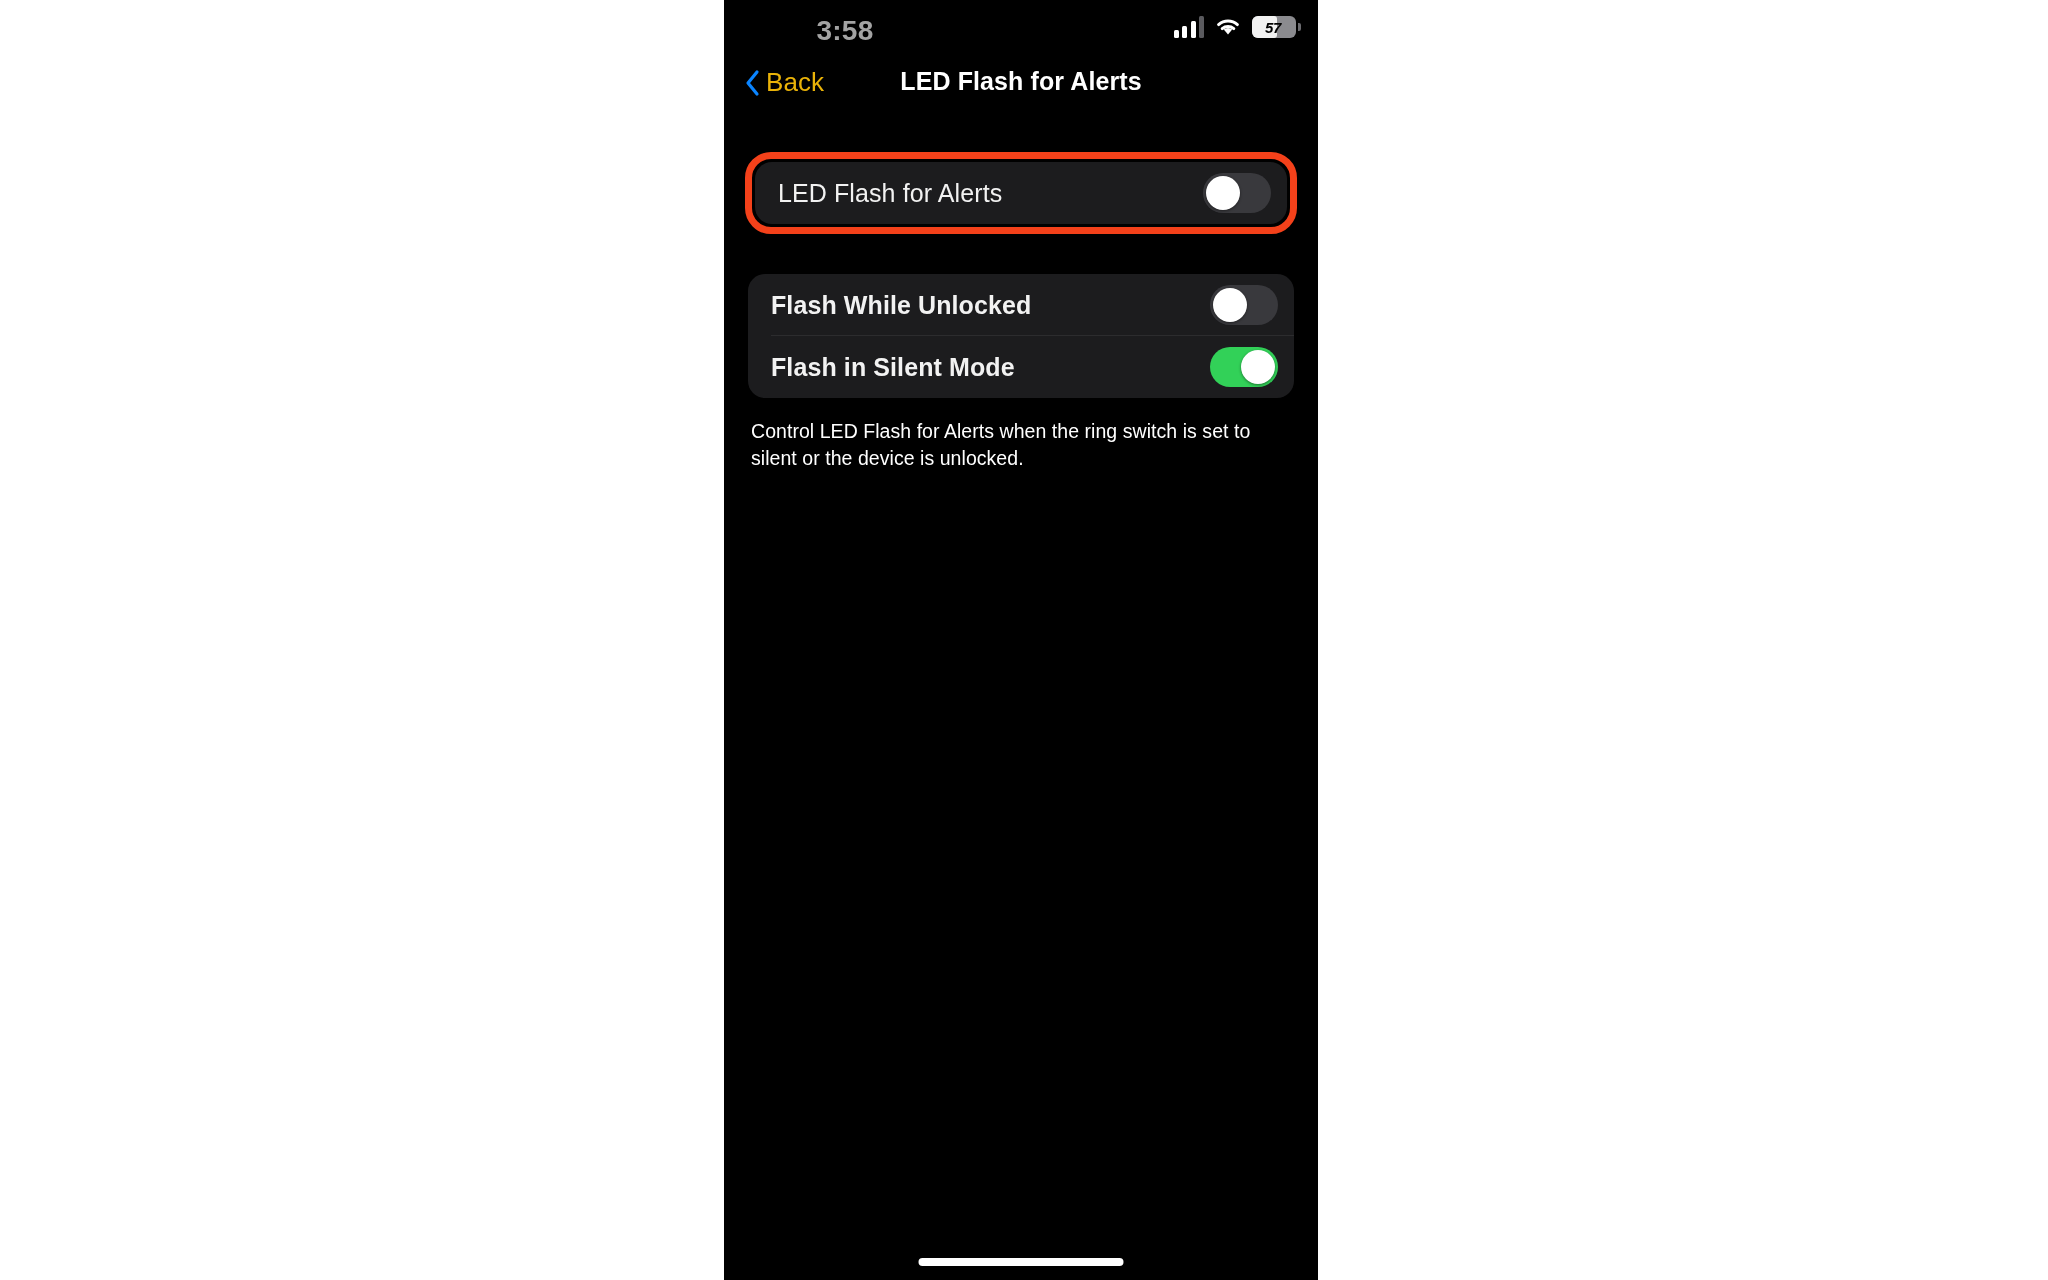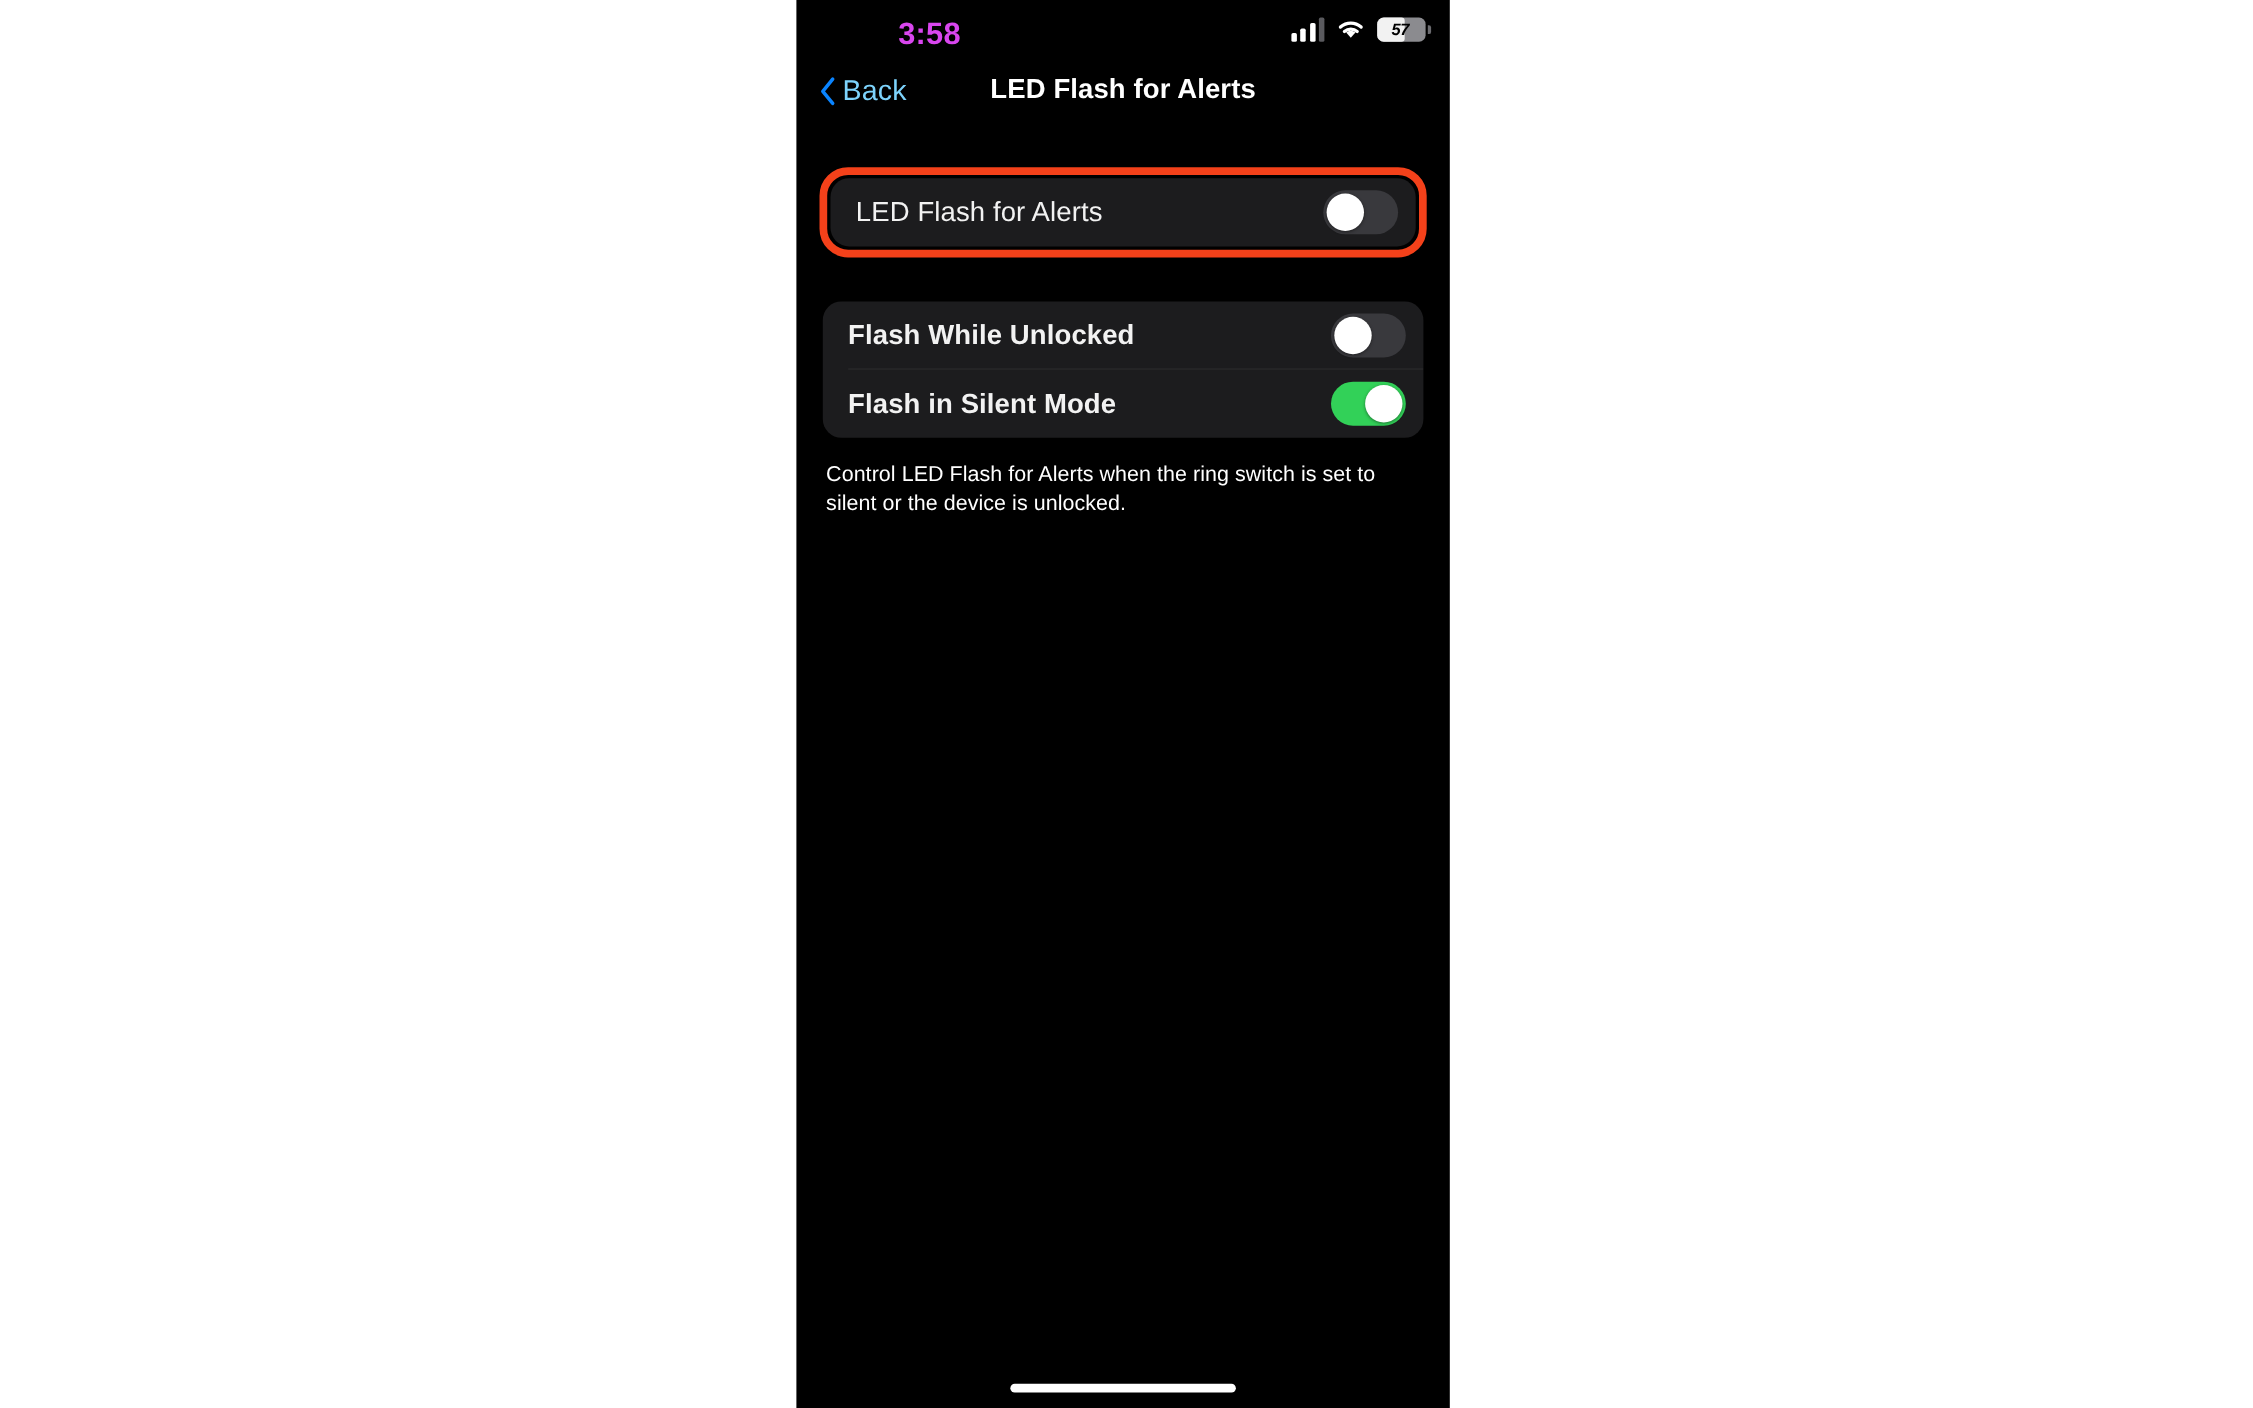"3:58" .status-time { color: #d946ef -> #a3a3a3 }
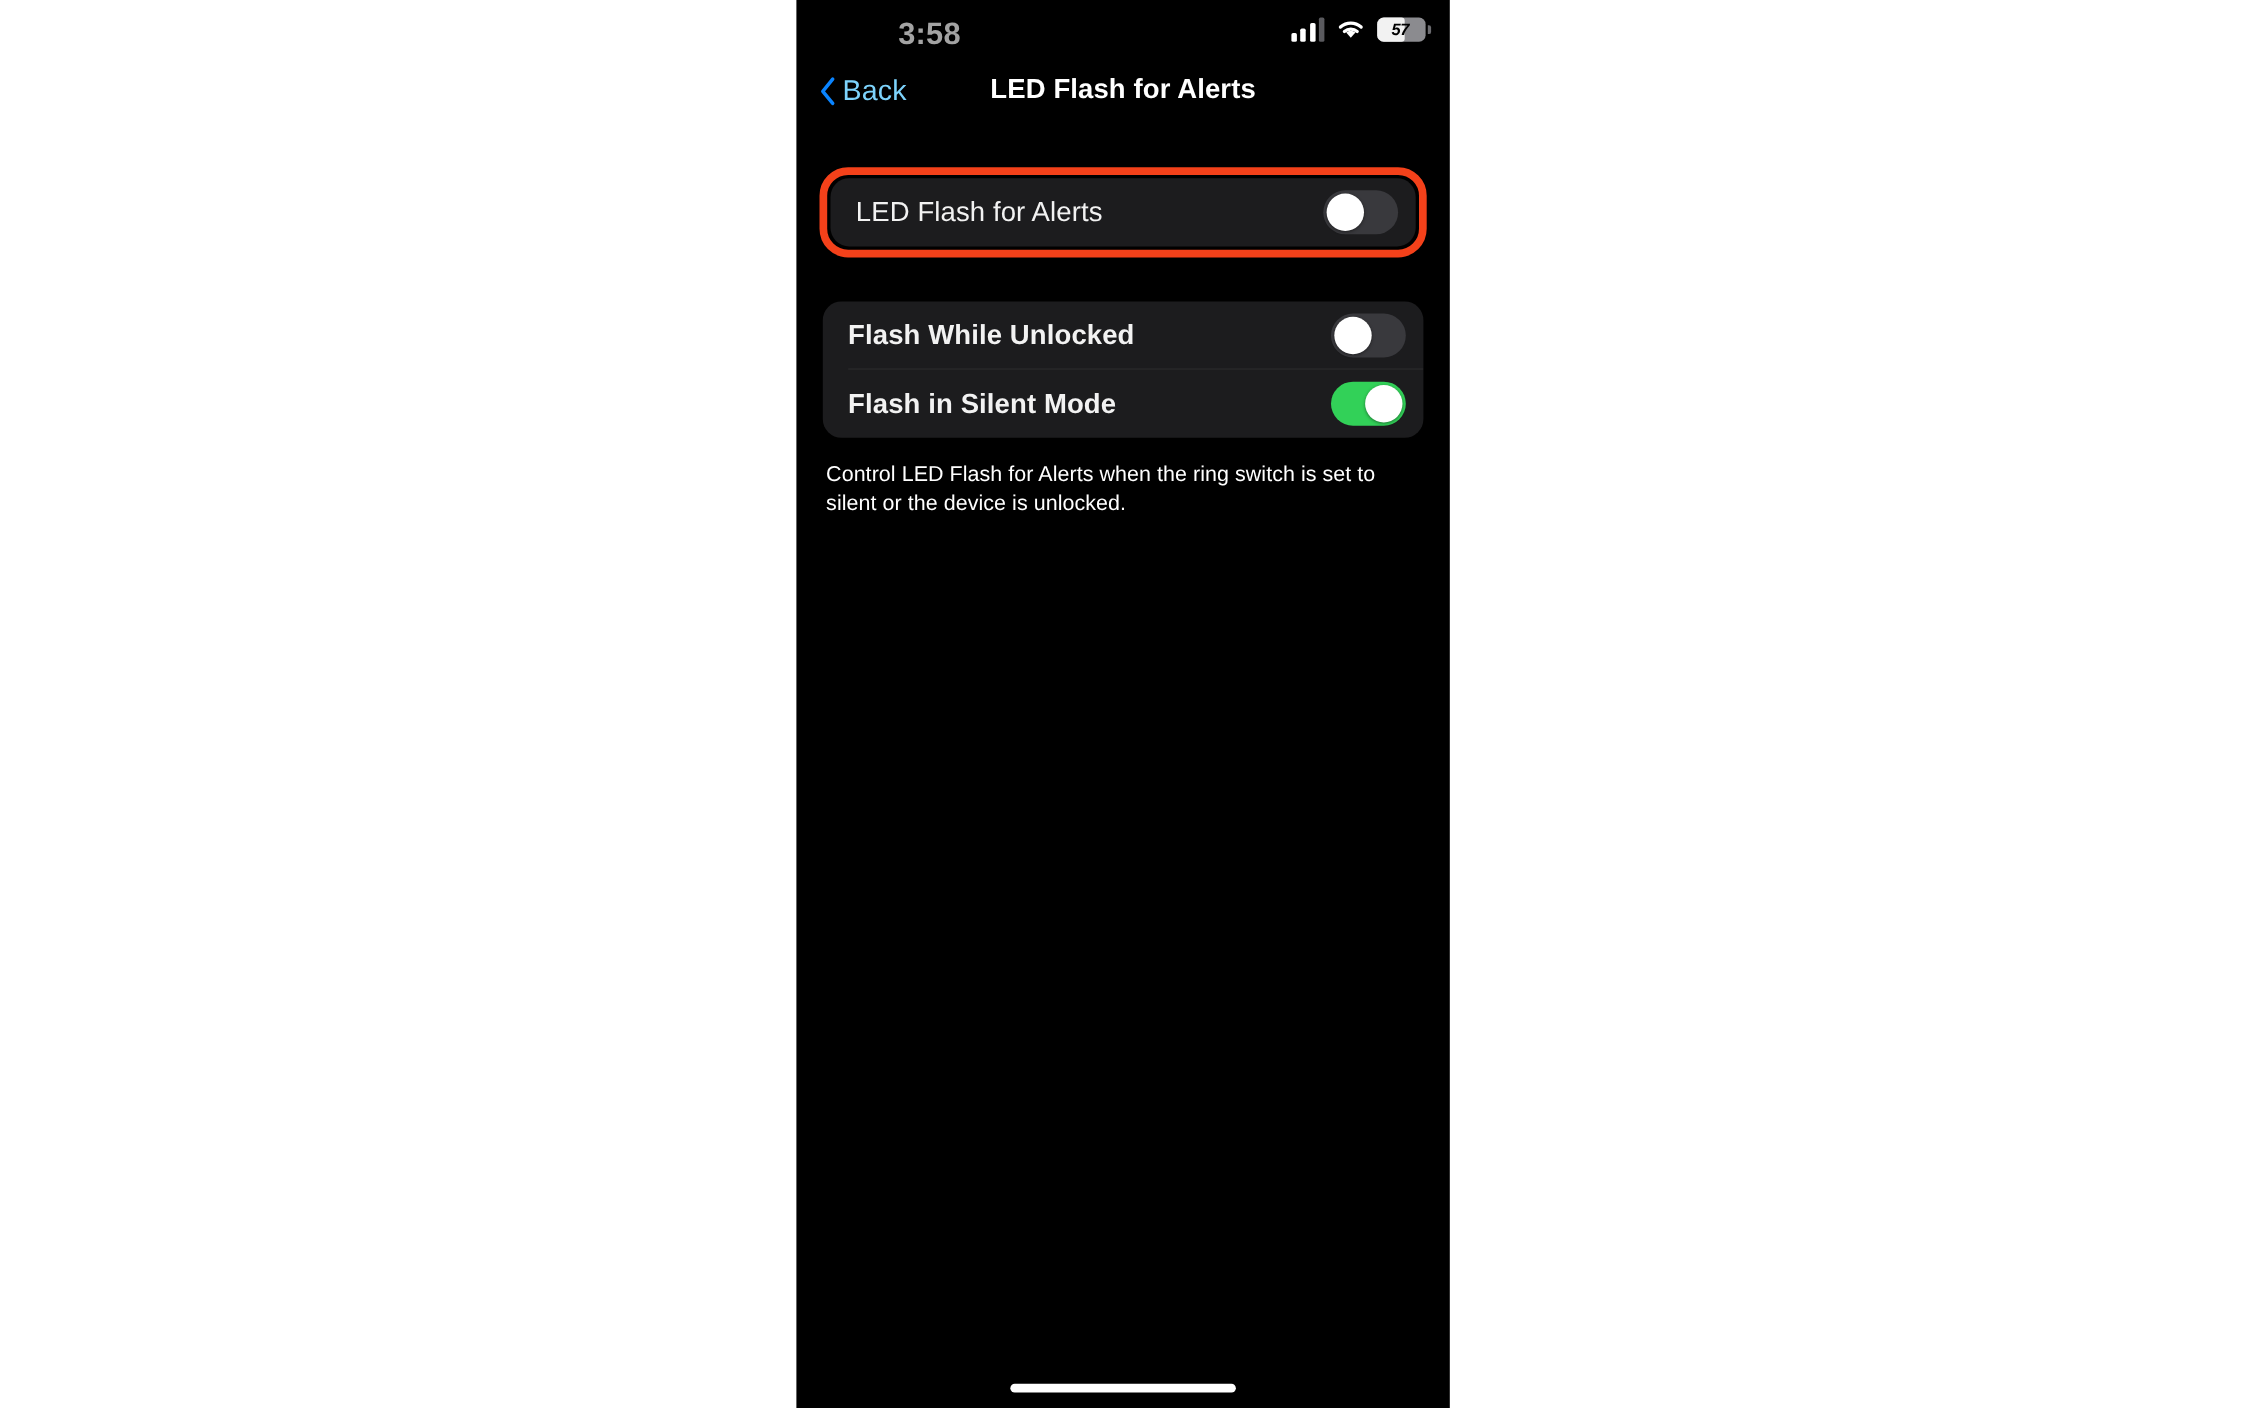"Back" .nav-back-label { color: #7dd3fc -> #eab308 }
